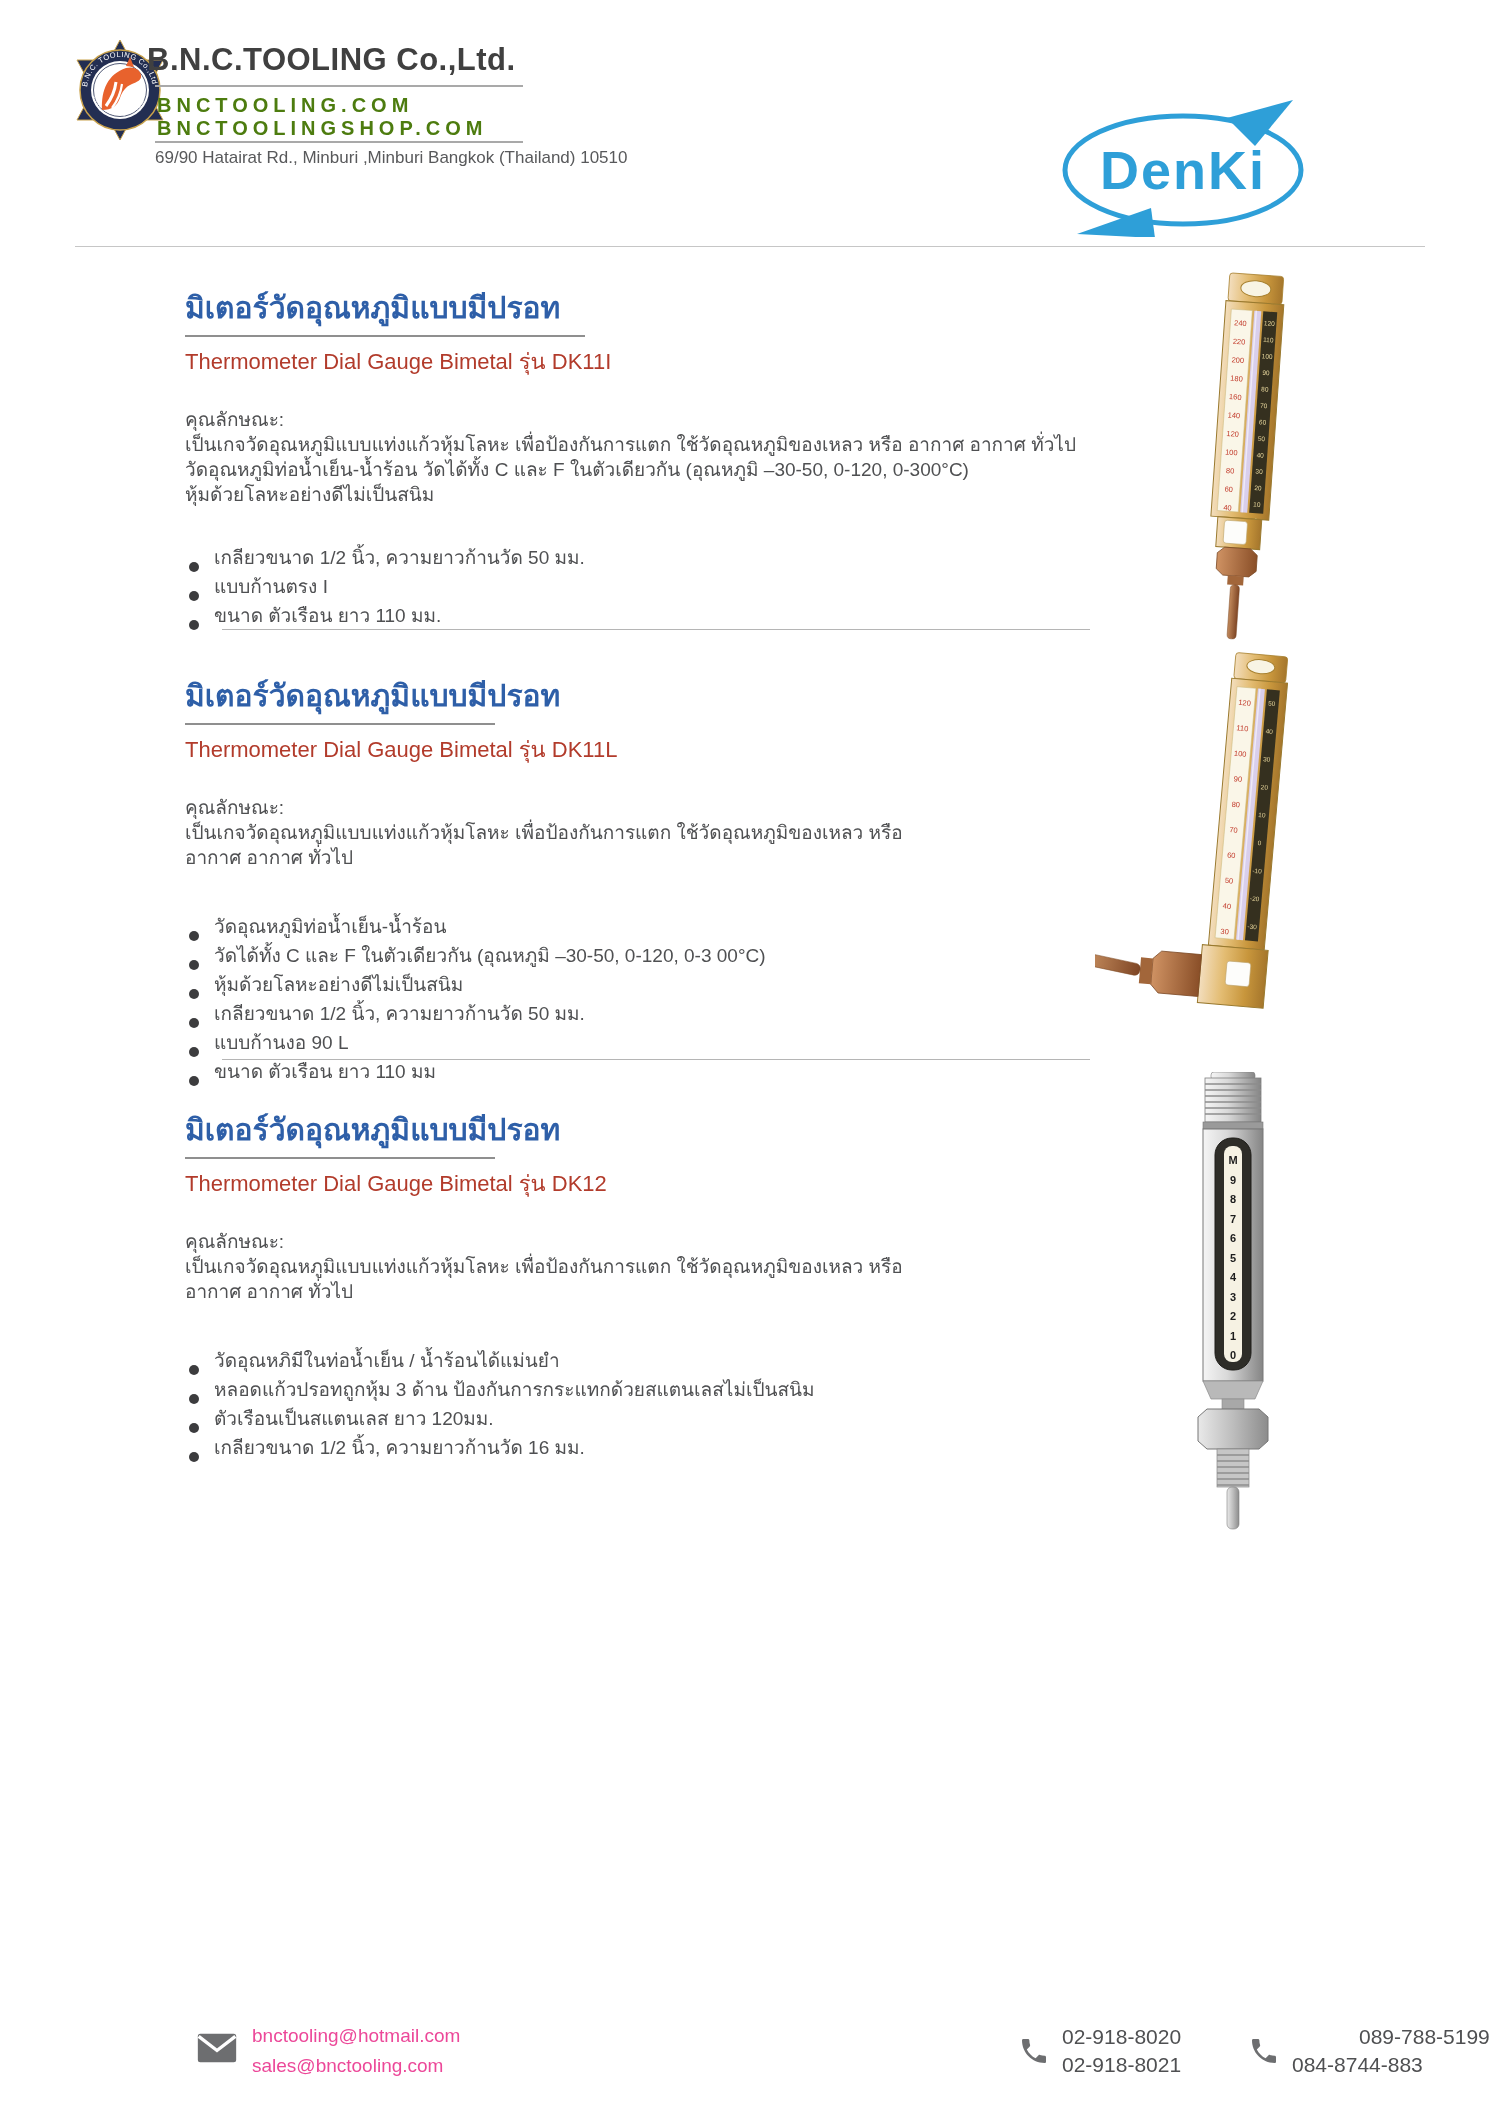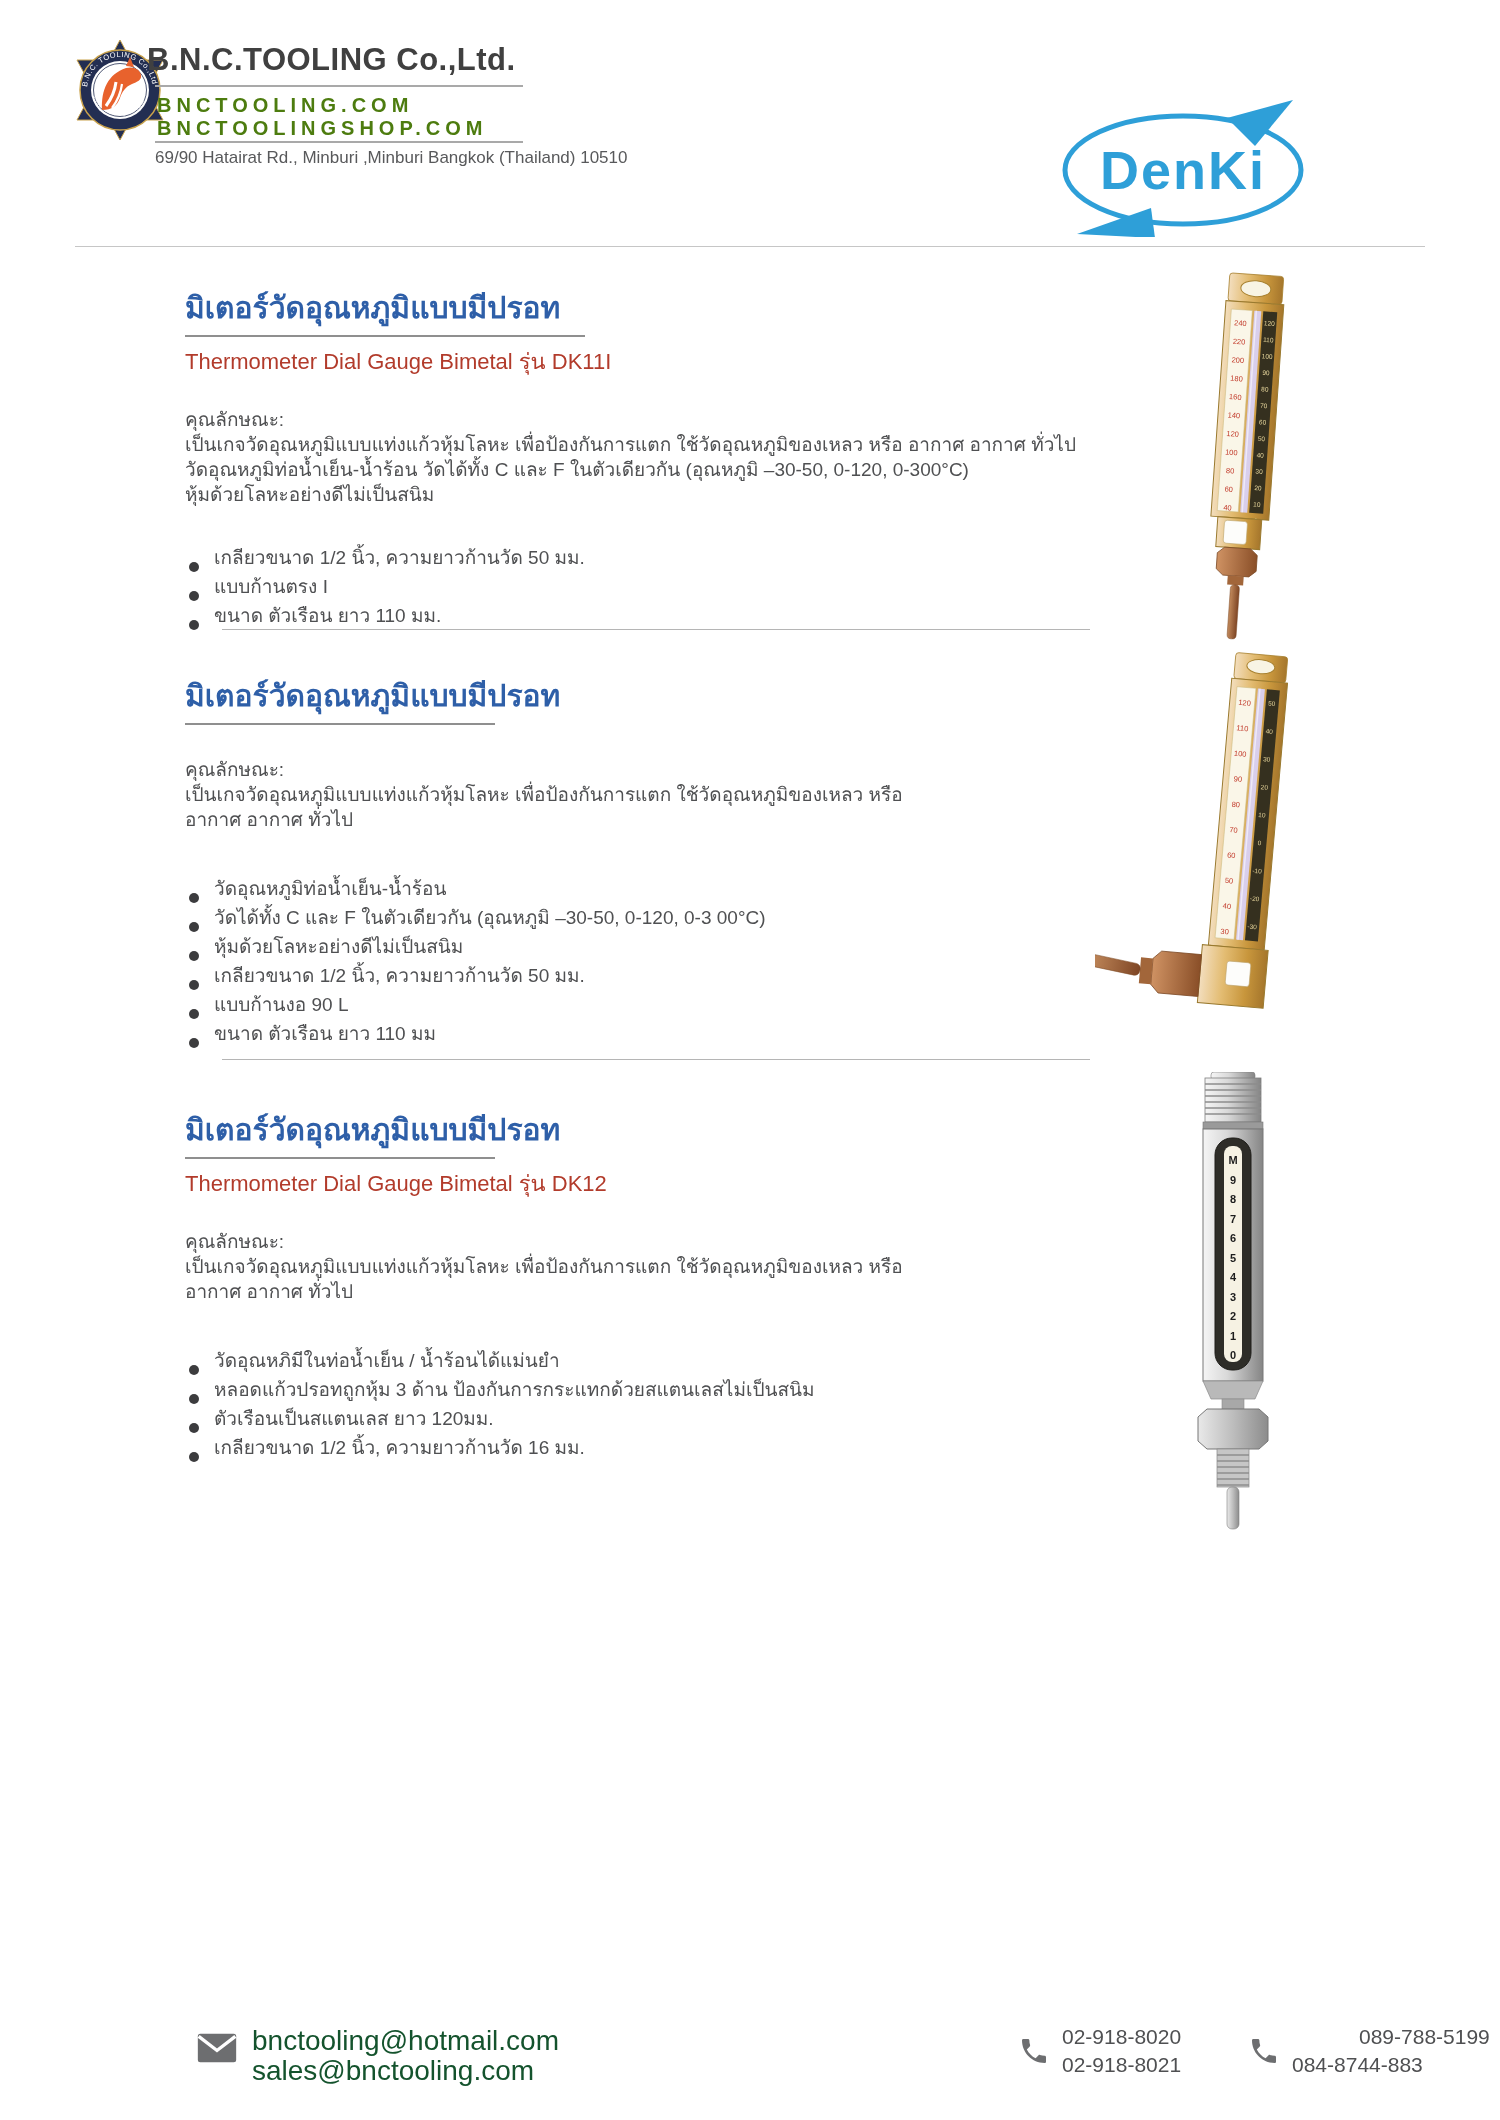"Thermometer Dial Gauge Bimetal รุ่น DK11L" div.subtitle { html: none -> <div>Thermometer Dial Gauge Bimetal รุ่น DK11L</div> }
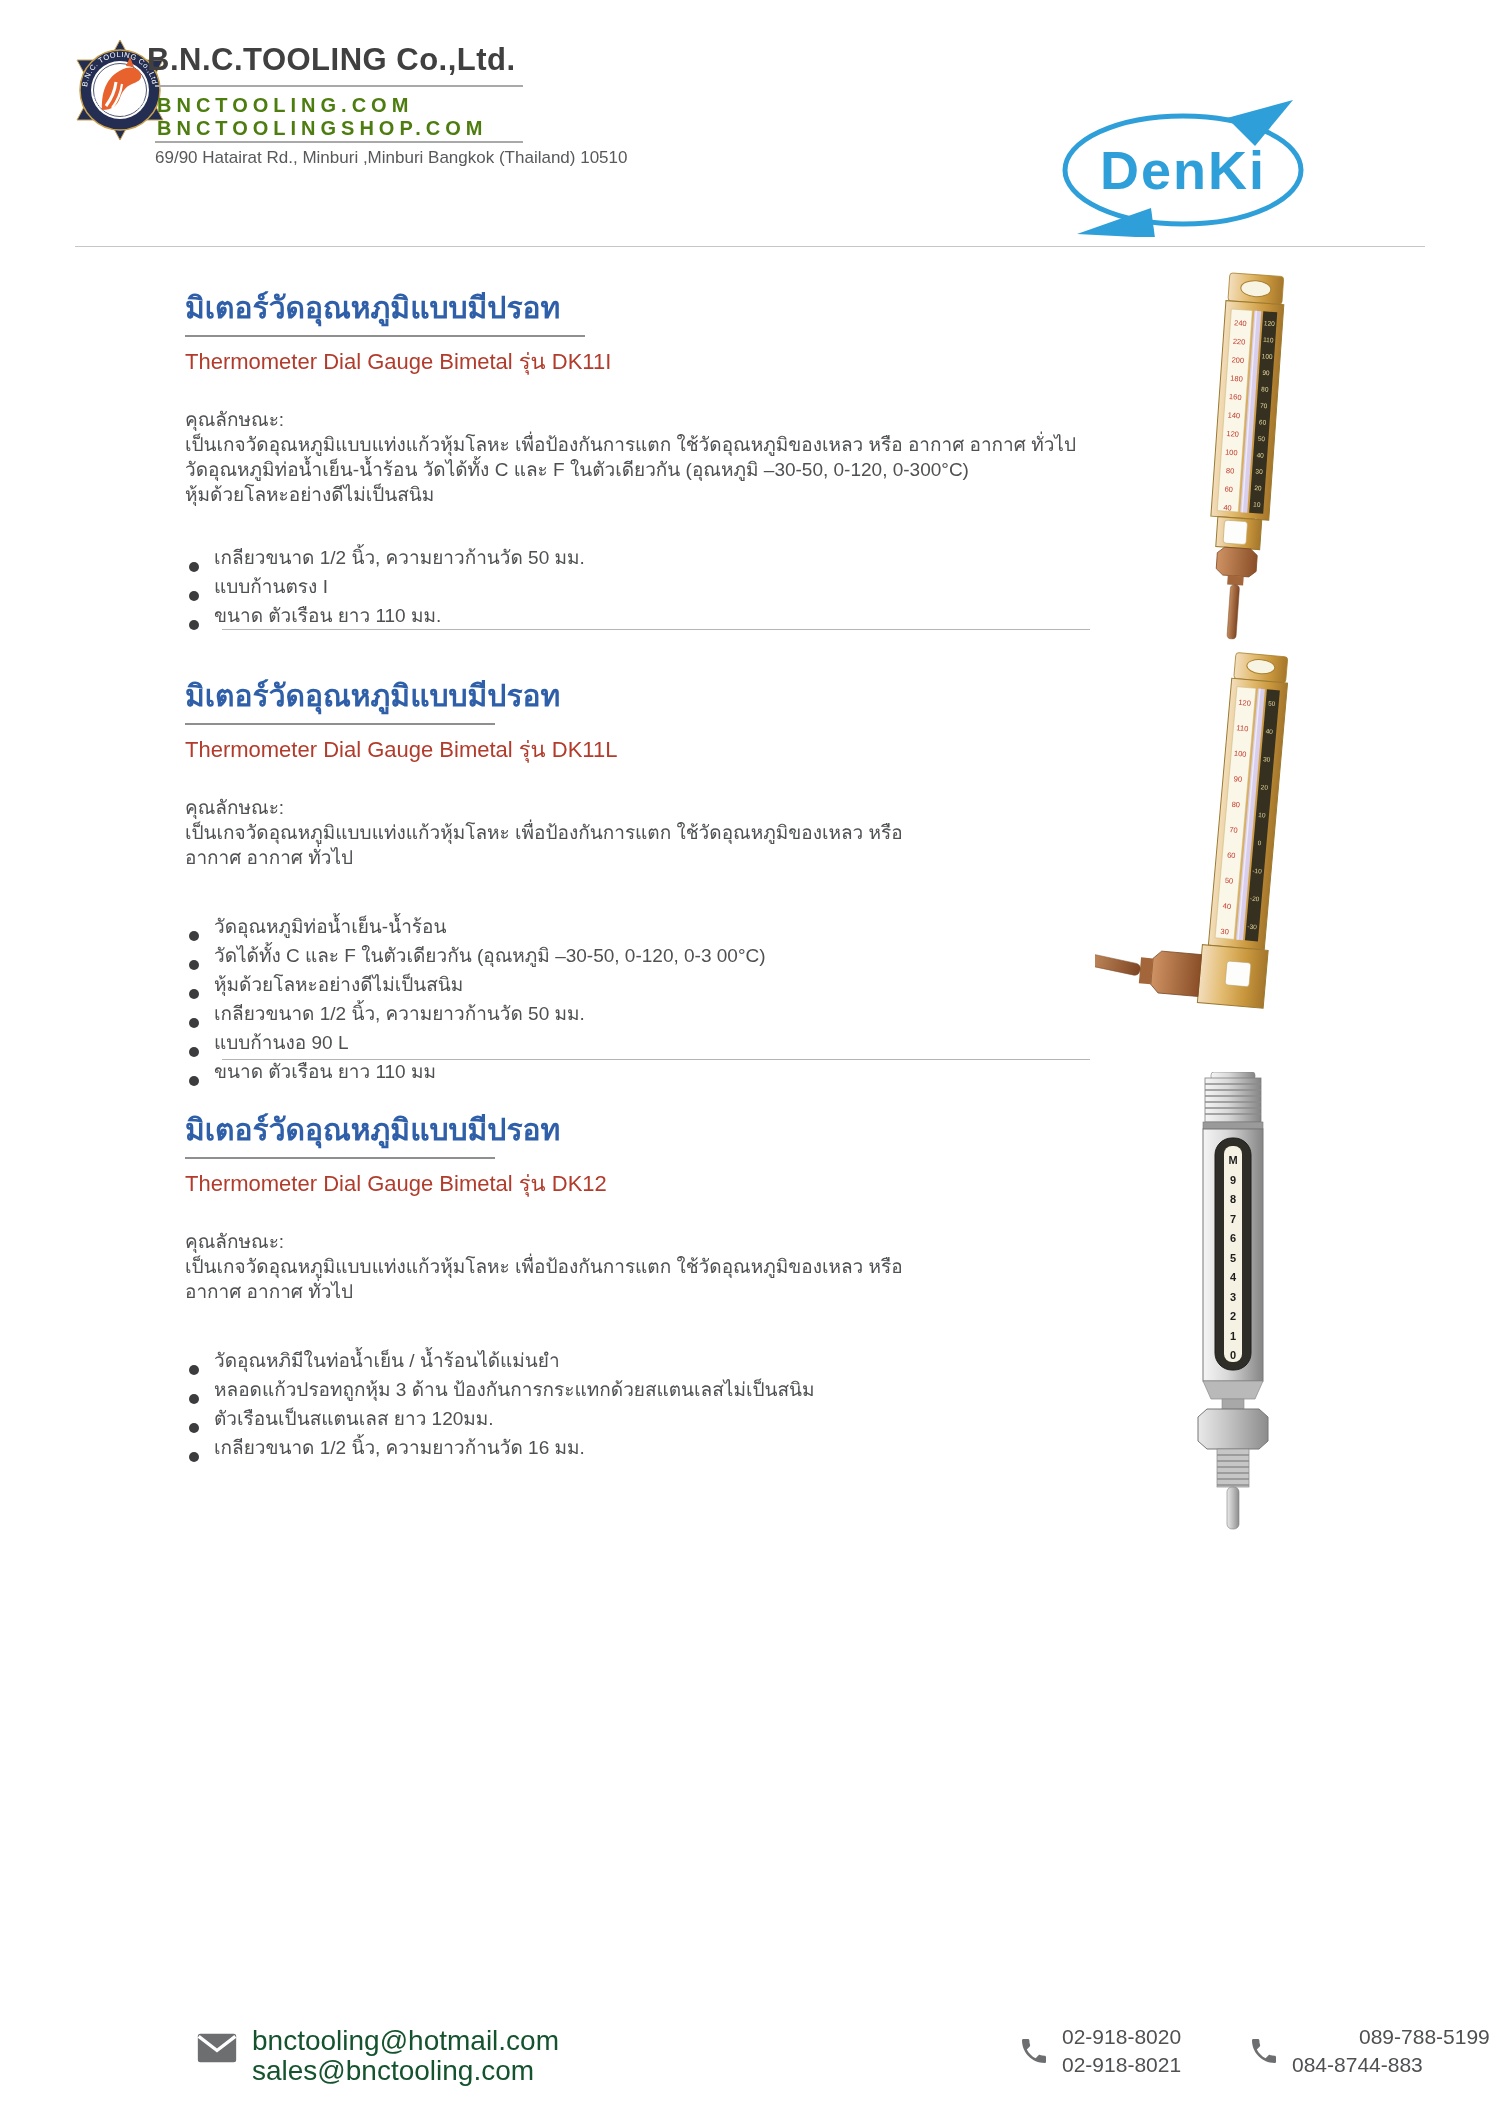"bnctooling@hotmail.com" .femail { color: #14532d -> #ec4899; font-size: 28px -> 19px }
